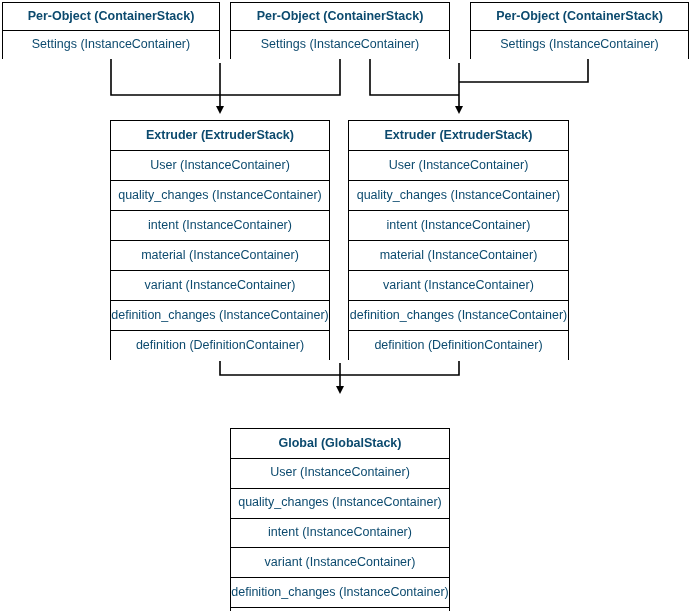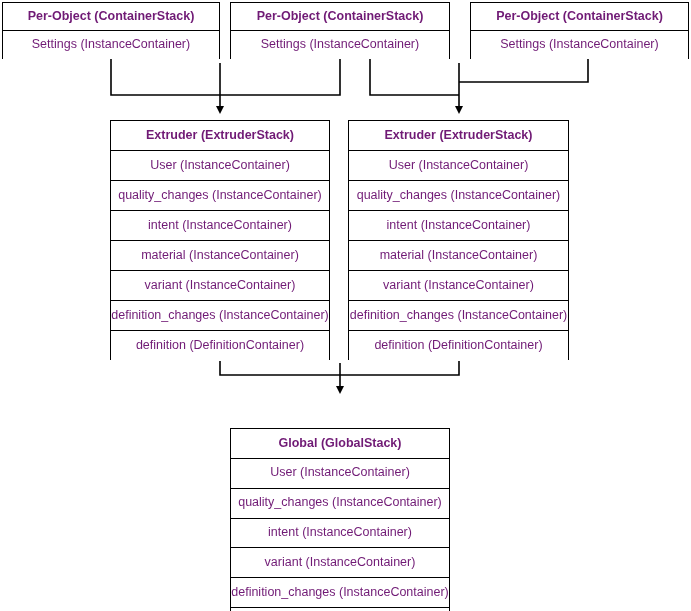"Per-Object (ContainerStack)" .row { color: #701a75 -> #0c4a6e }
